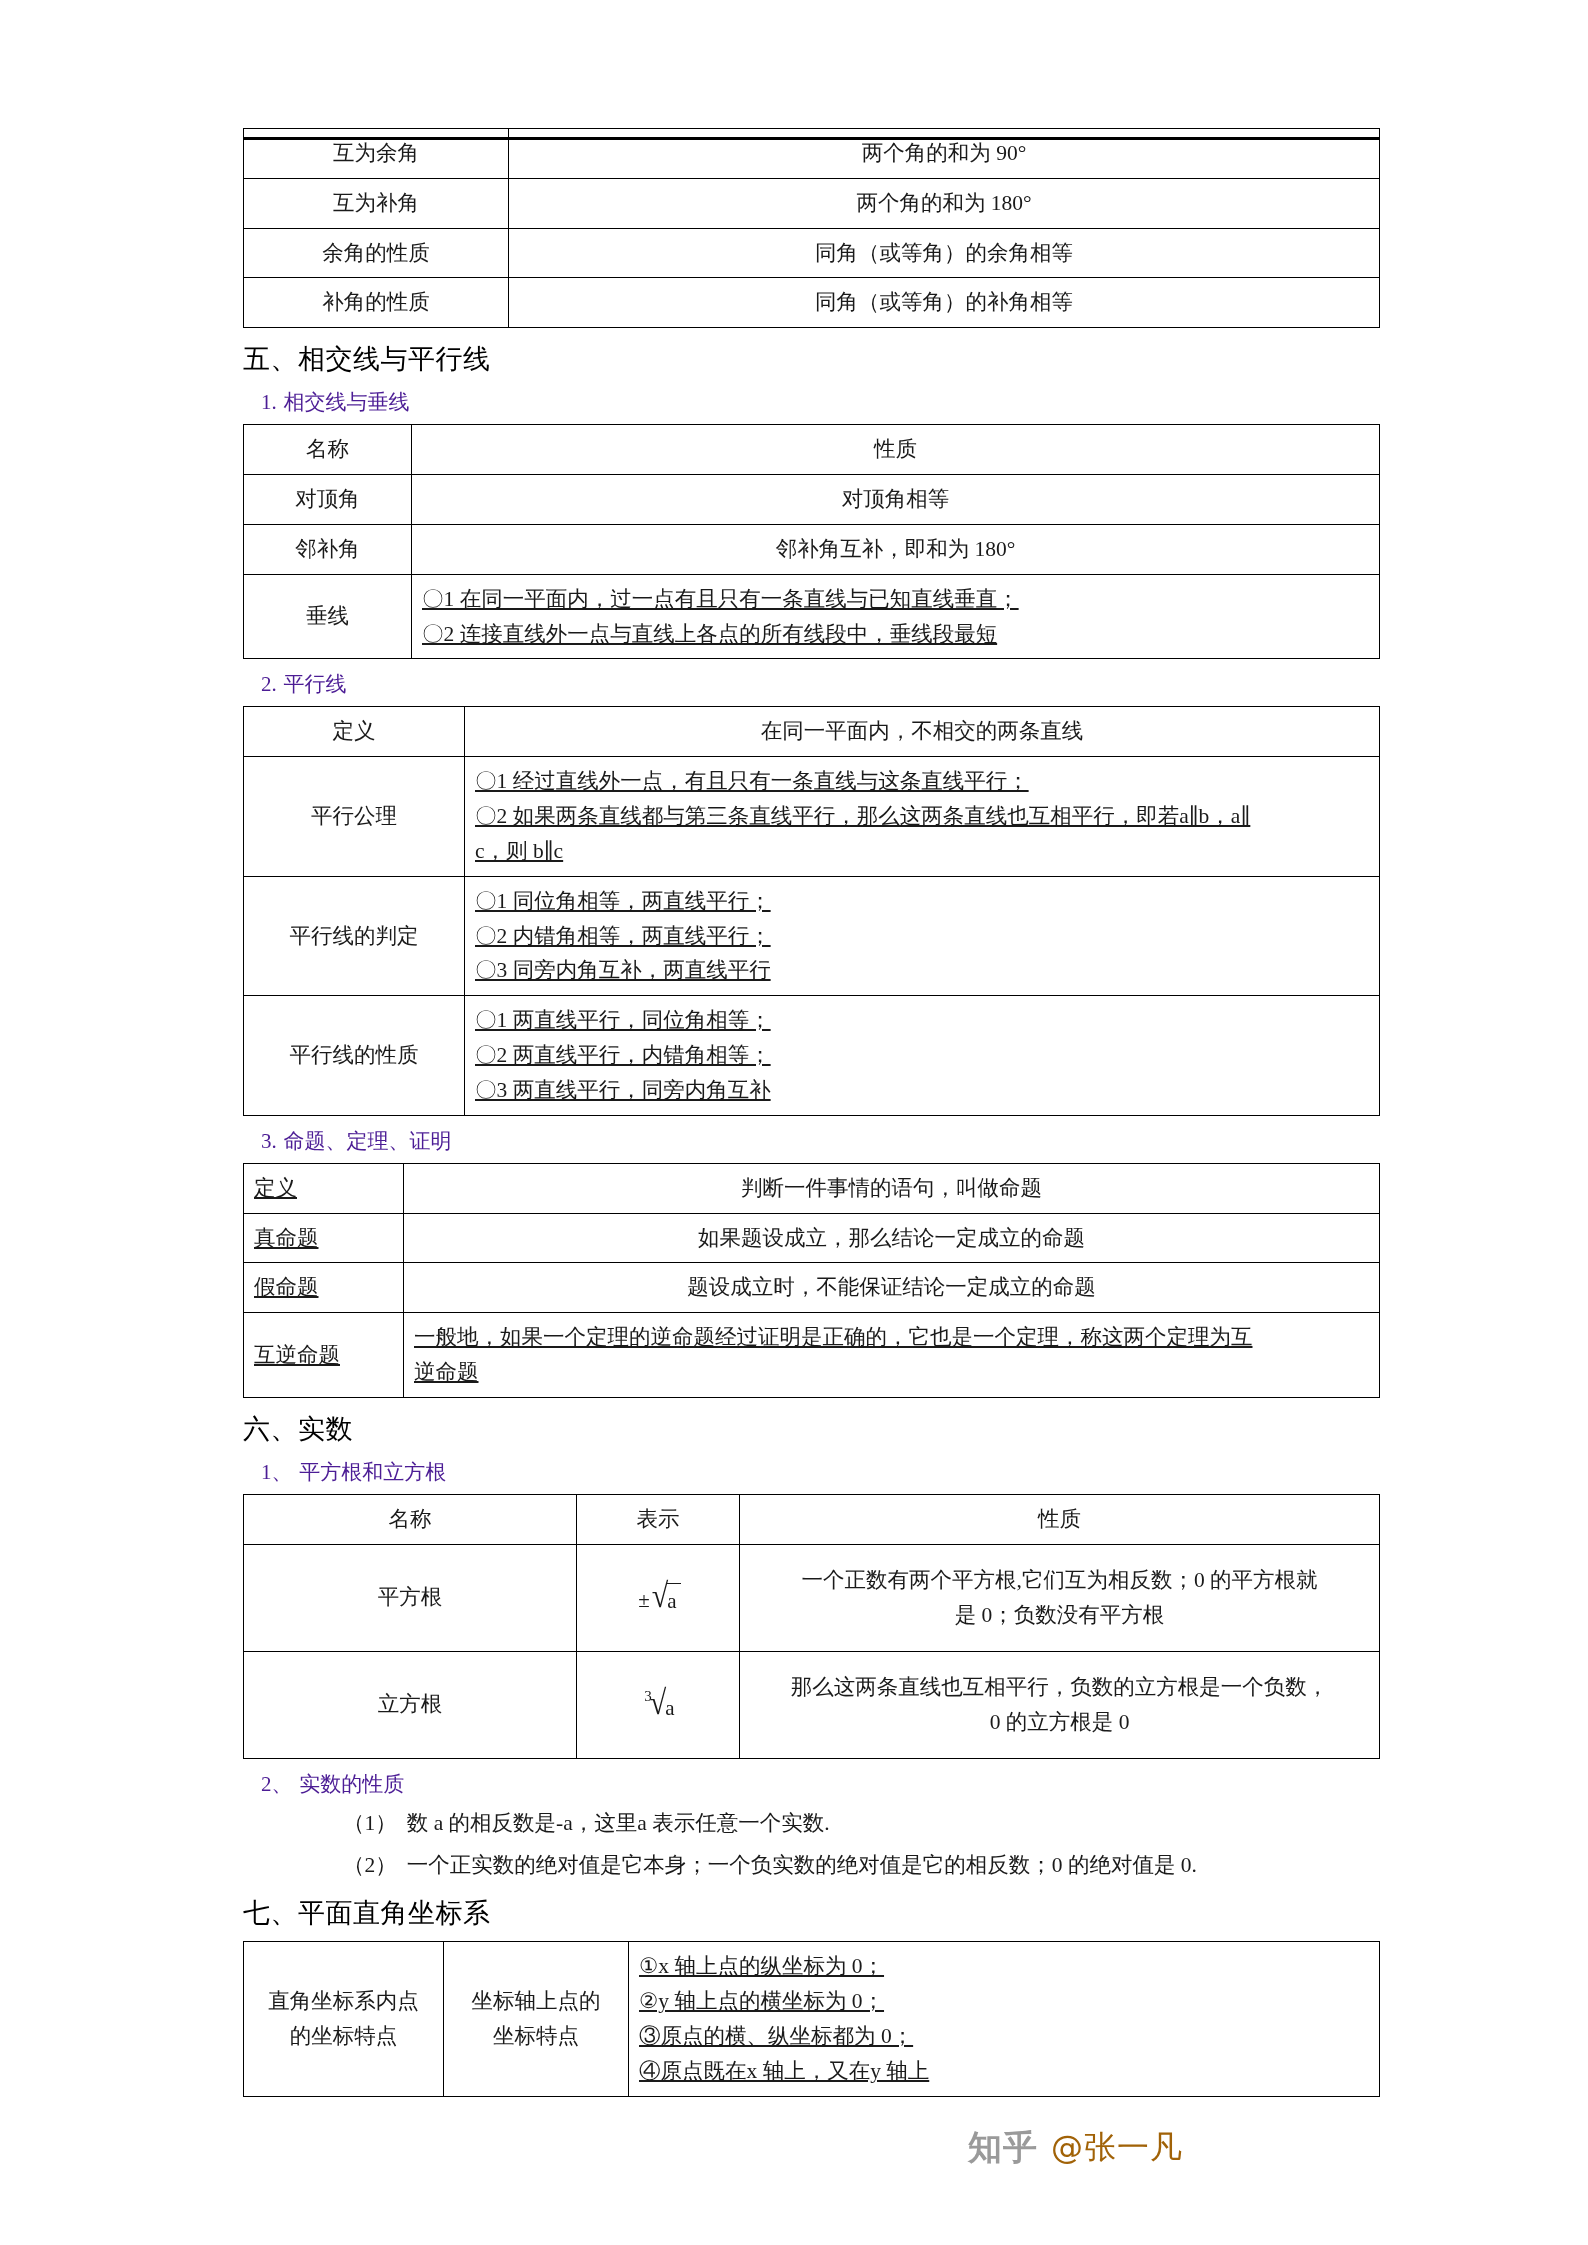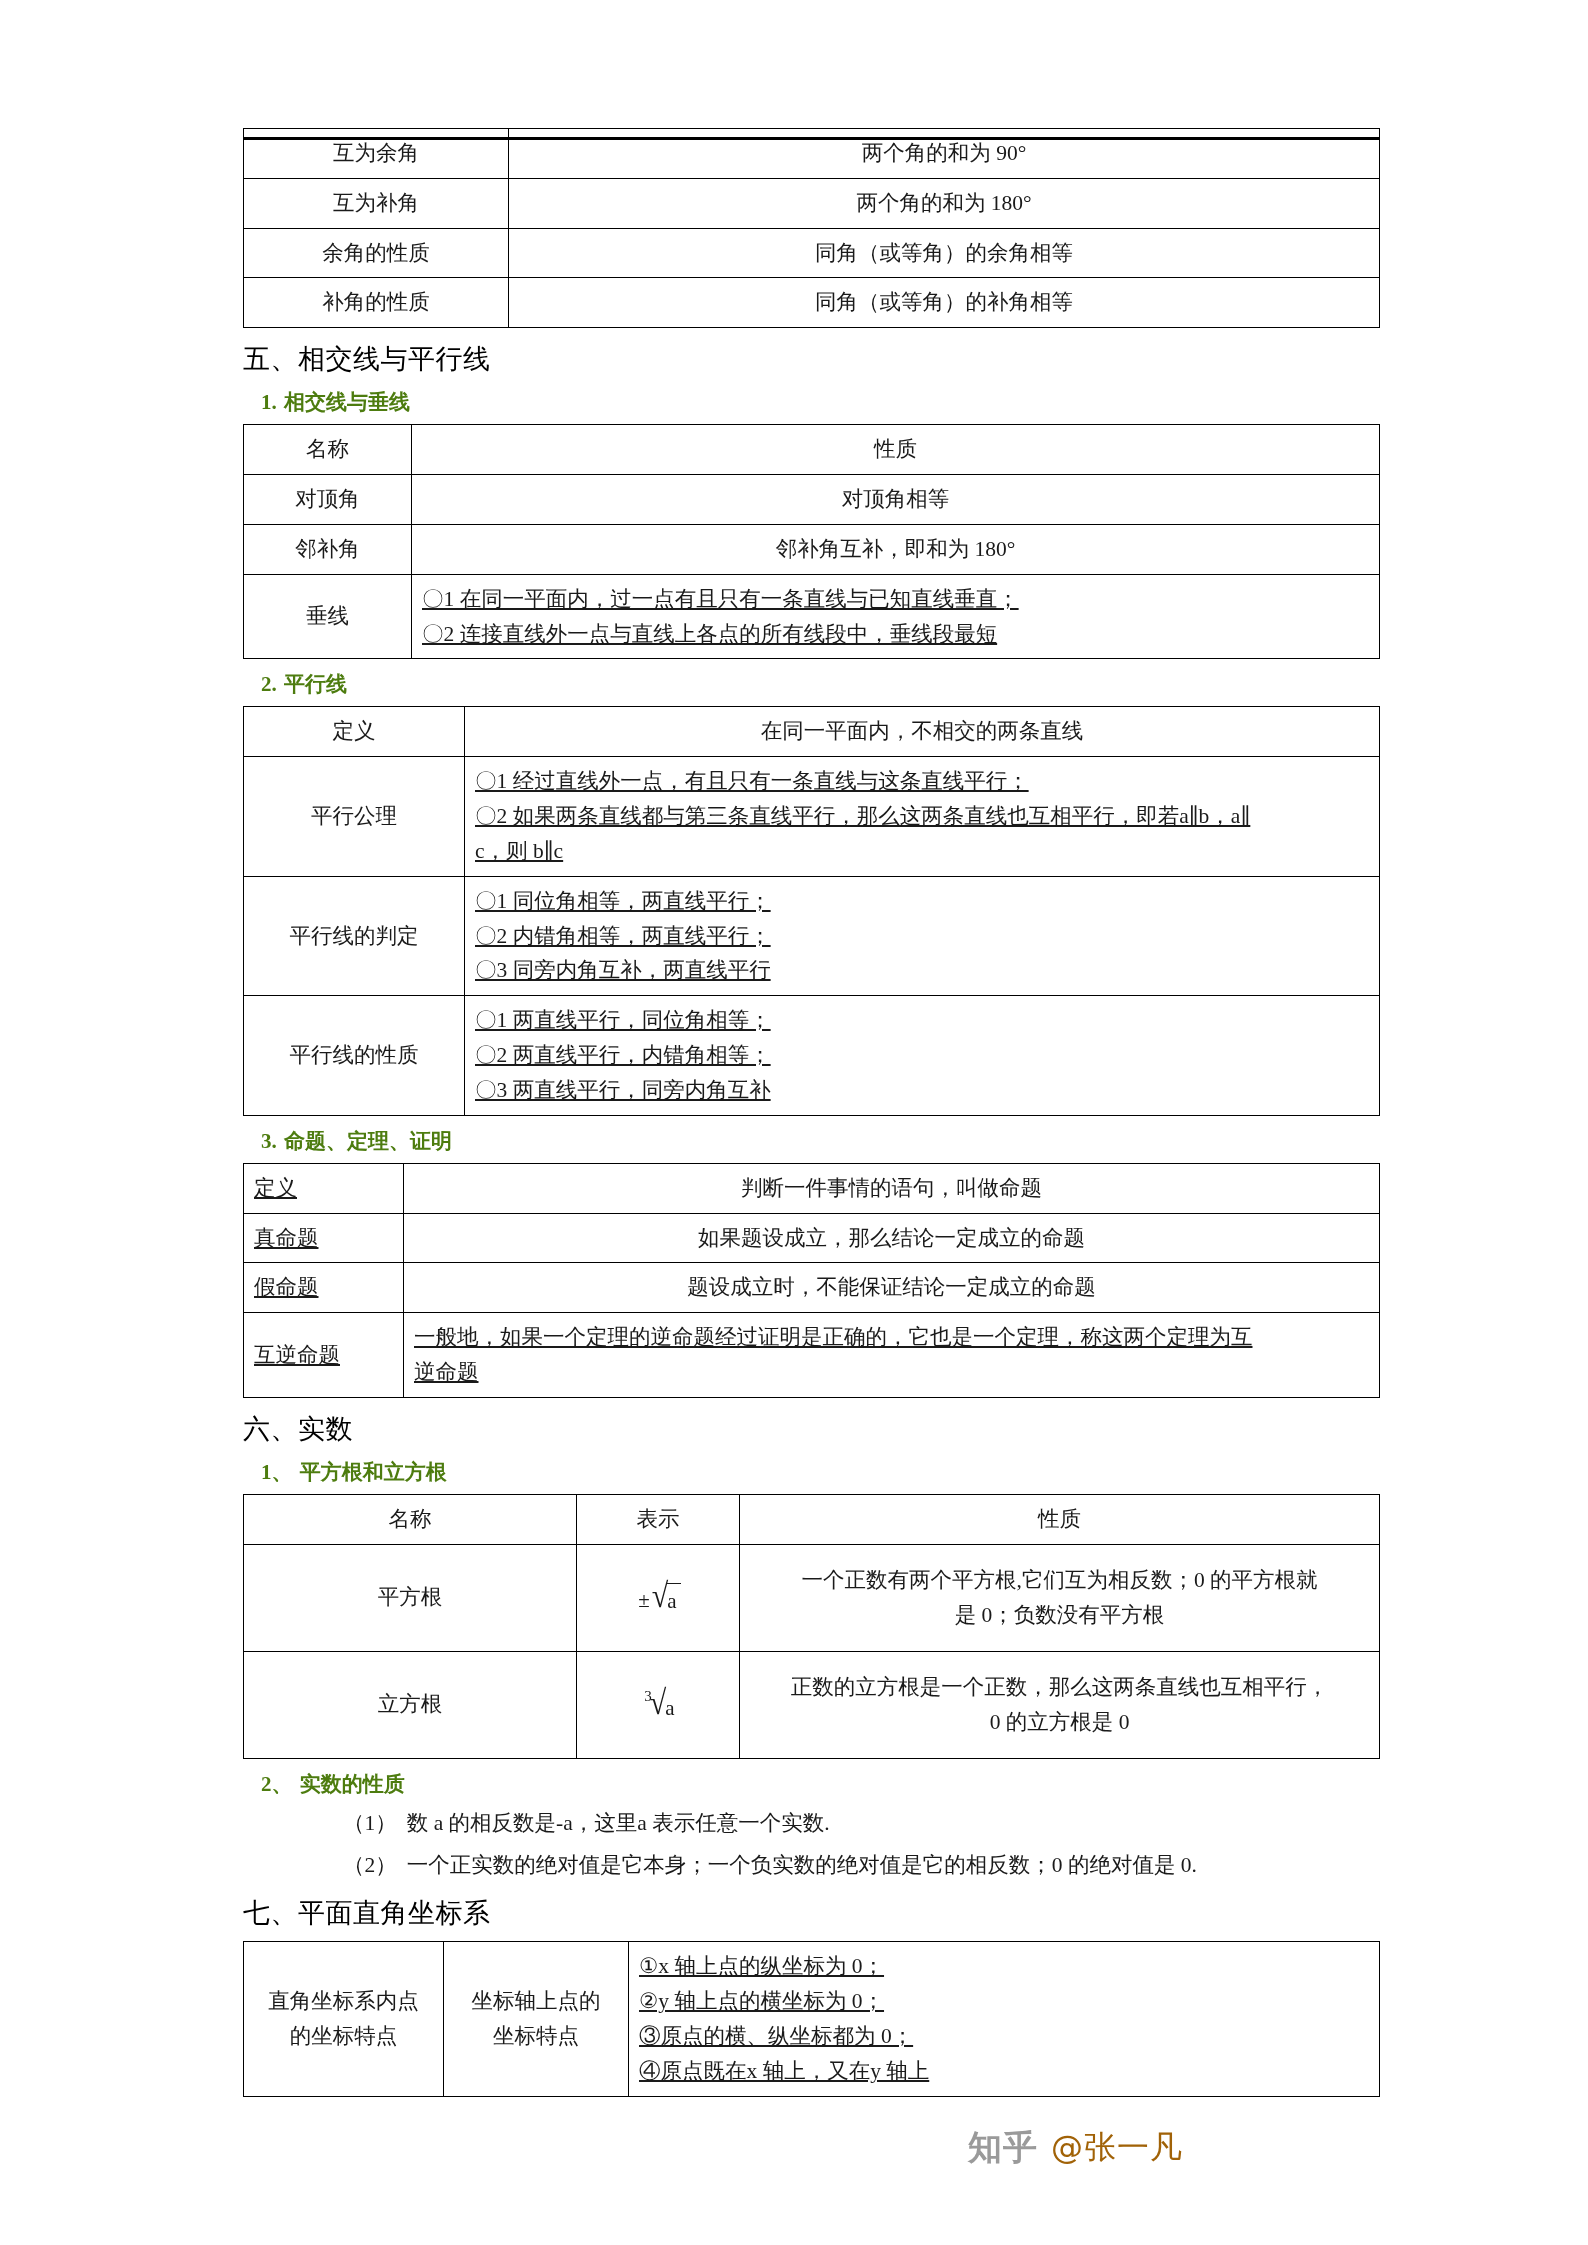"1. 相交线与垂线" h3.sub { color: #4d7c0f -> #4c1d95; font-weight: bold -> normal }
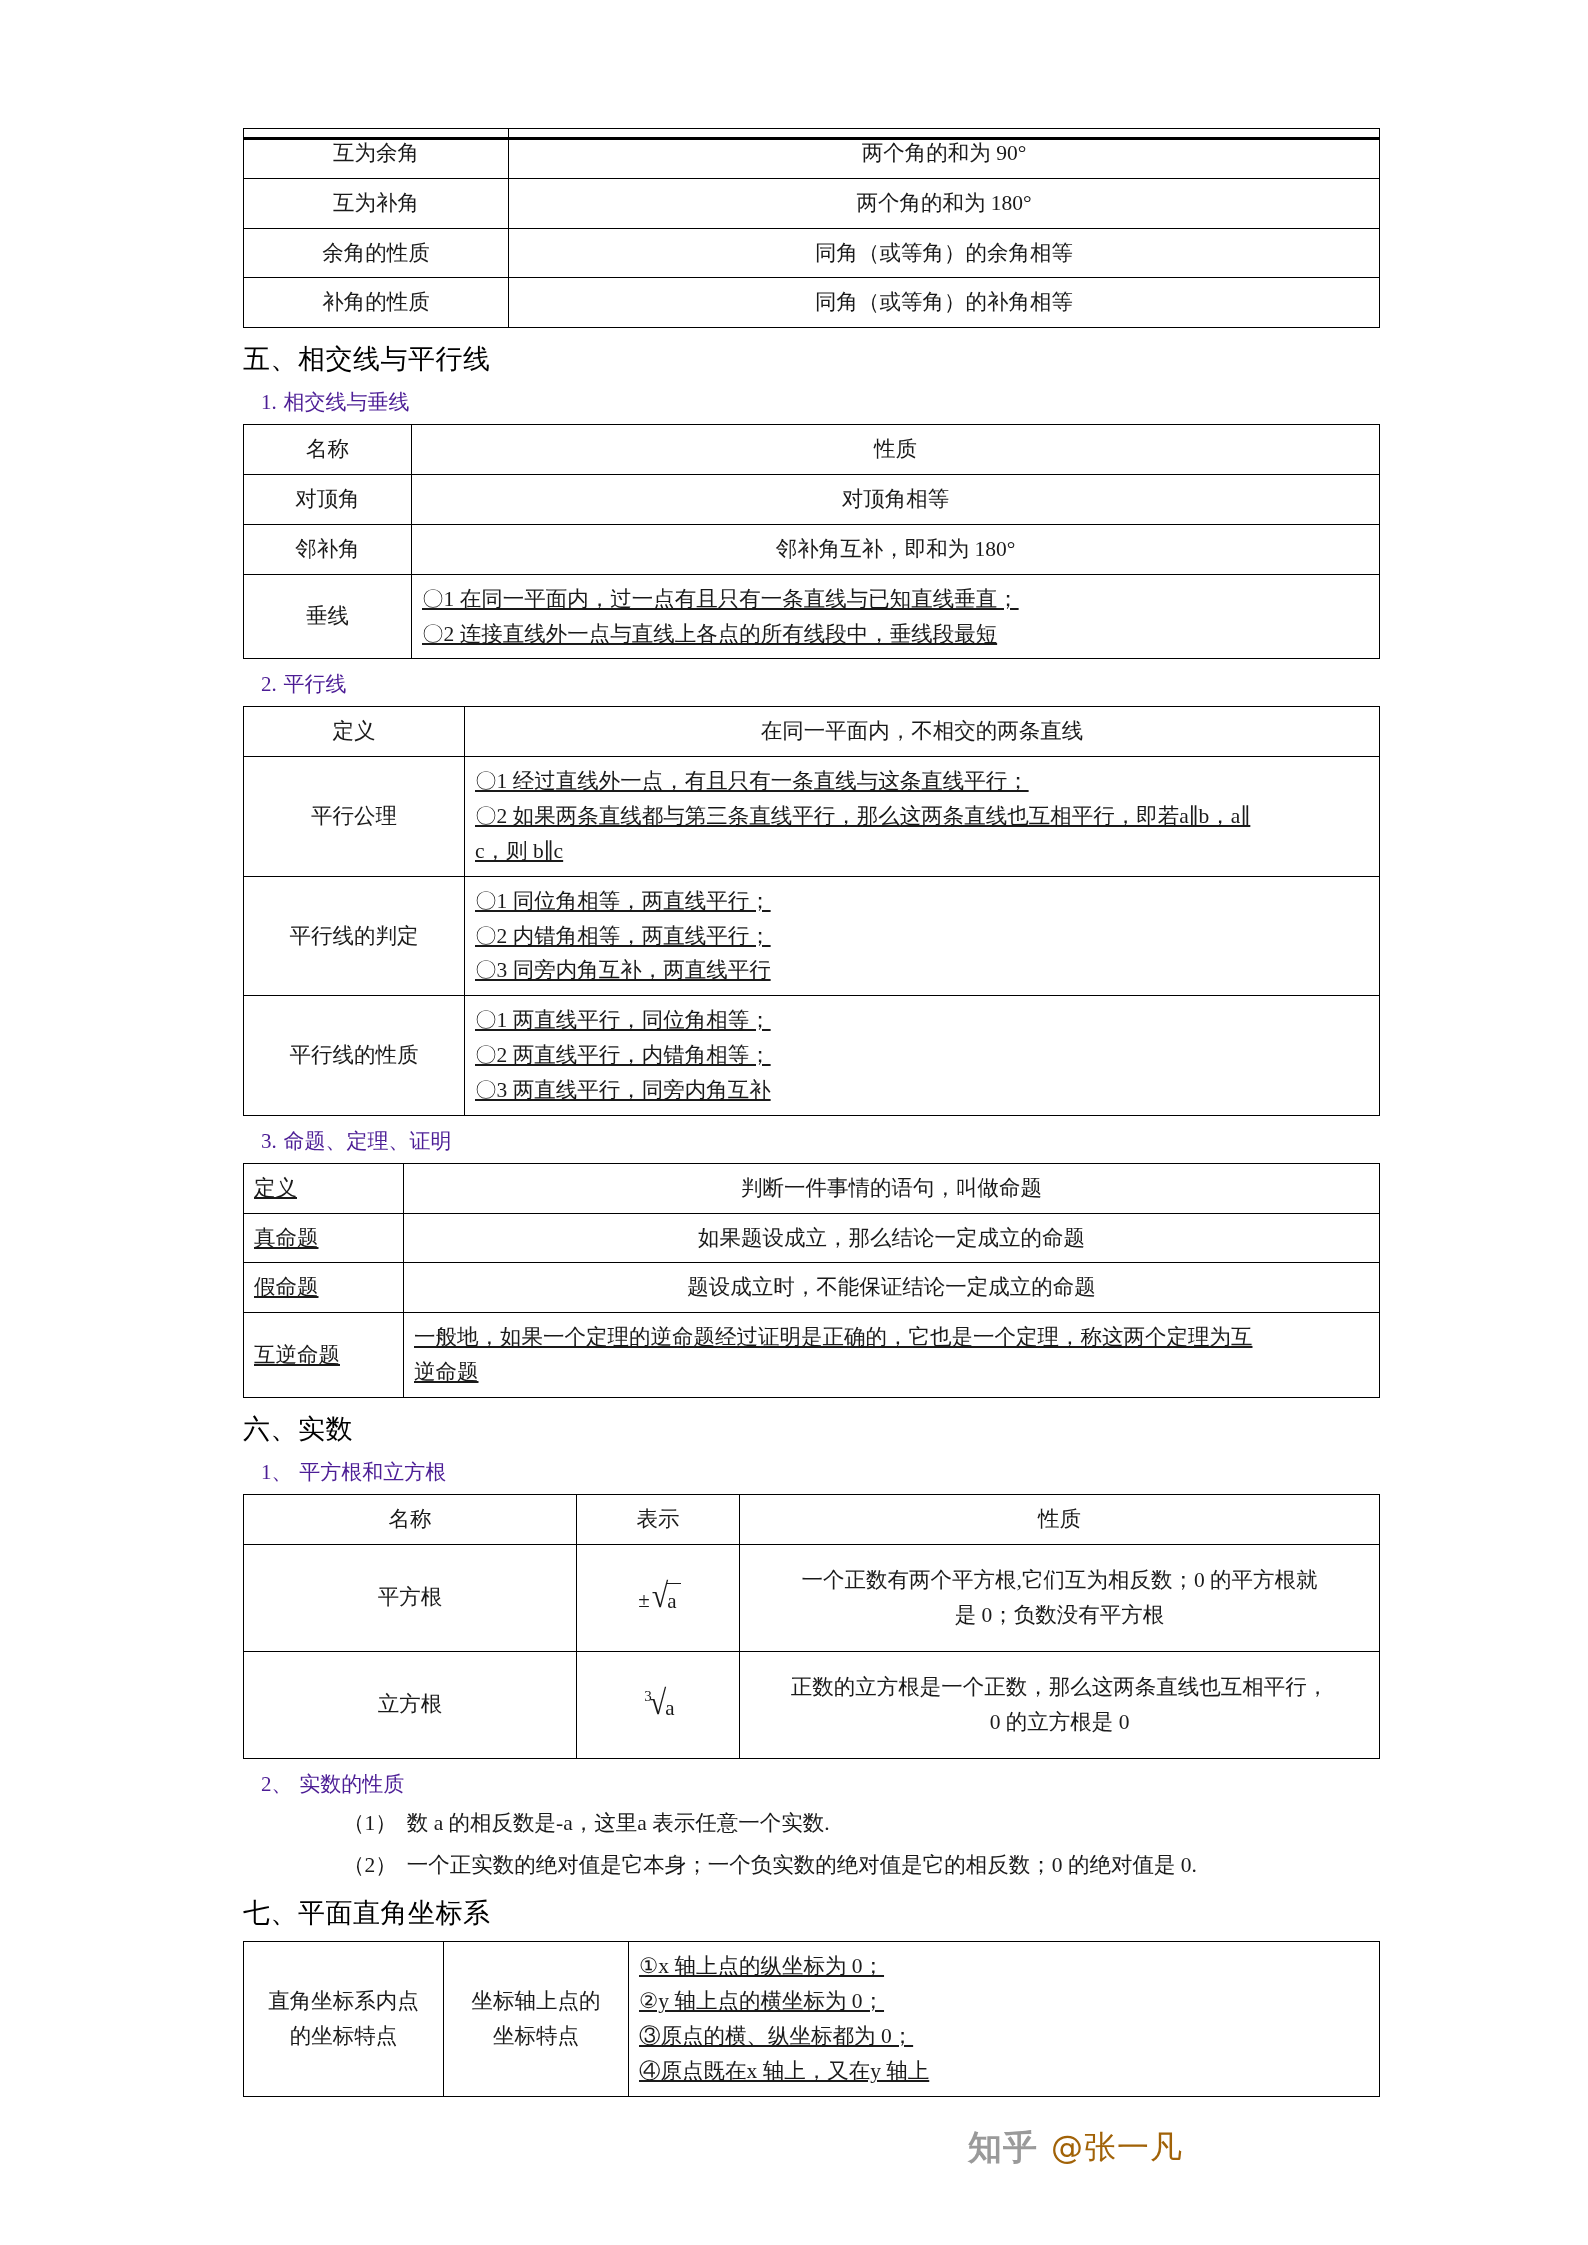"正数的立方根是一个正数，那么这两条直线也互相平行，" span.line { text: 正数的立方根是一个正数，那么这两条直线也互相平行 -> 那么这两条直线也互相平行，负数的立方根是一个负数 }
